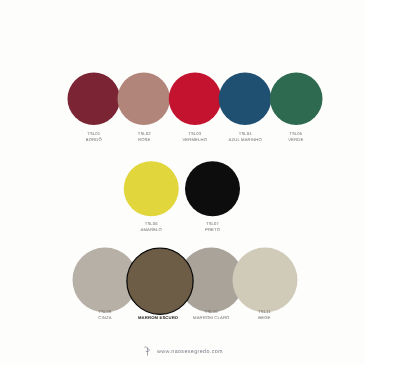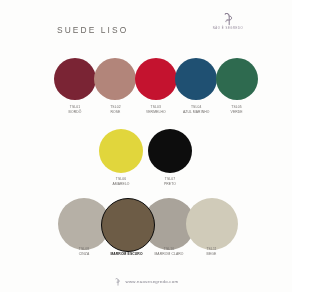"SUEDE LISO" div { html: <div> <div>SUEDE LISO</div> <div> <svg> <path></path> <path></path> <path></path> </svg> <span>NÃO É SEGREDO</span> </div> </div> -> none }
